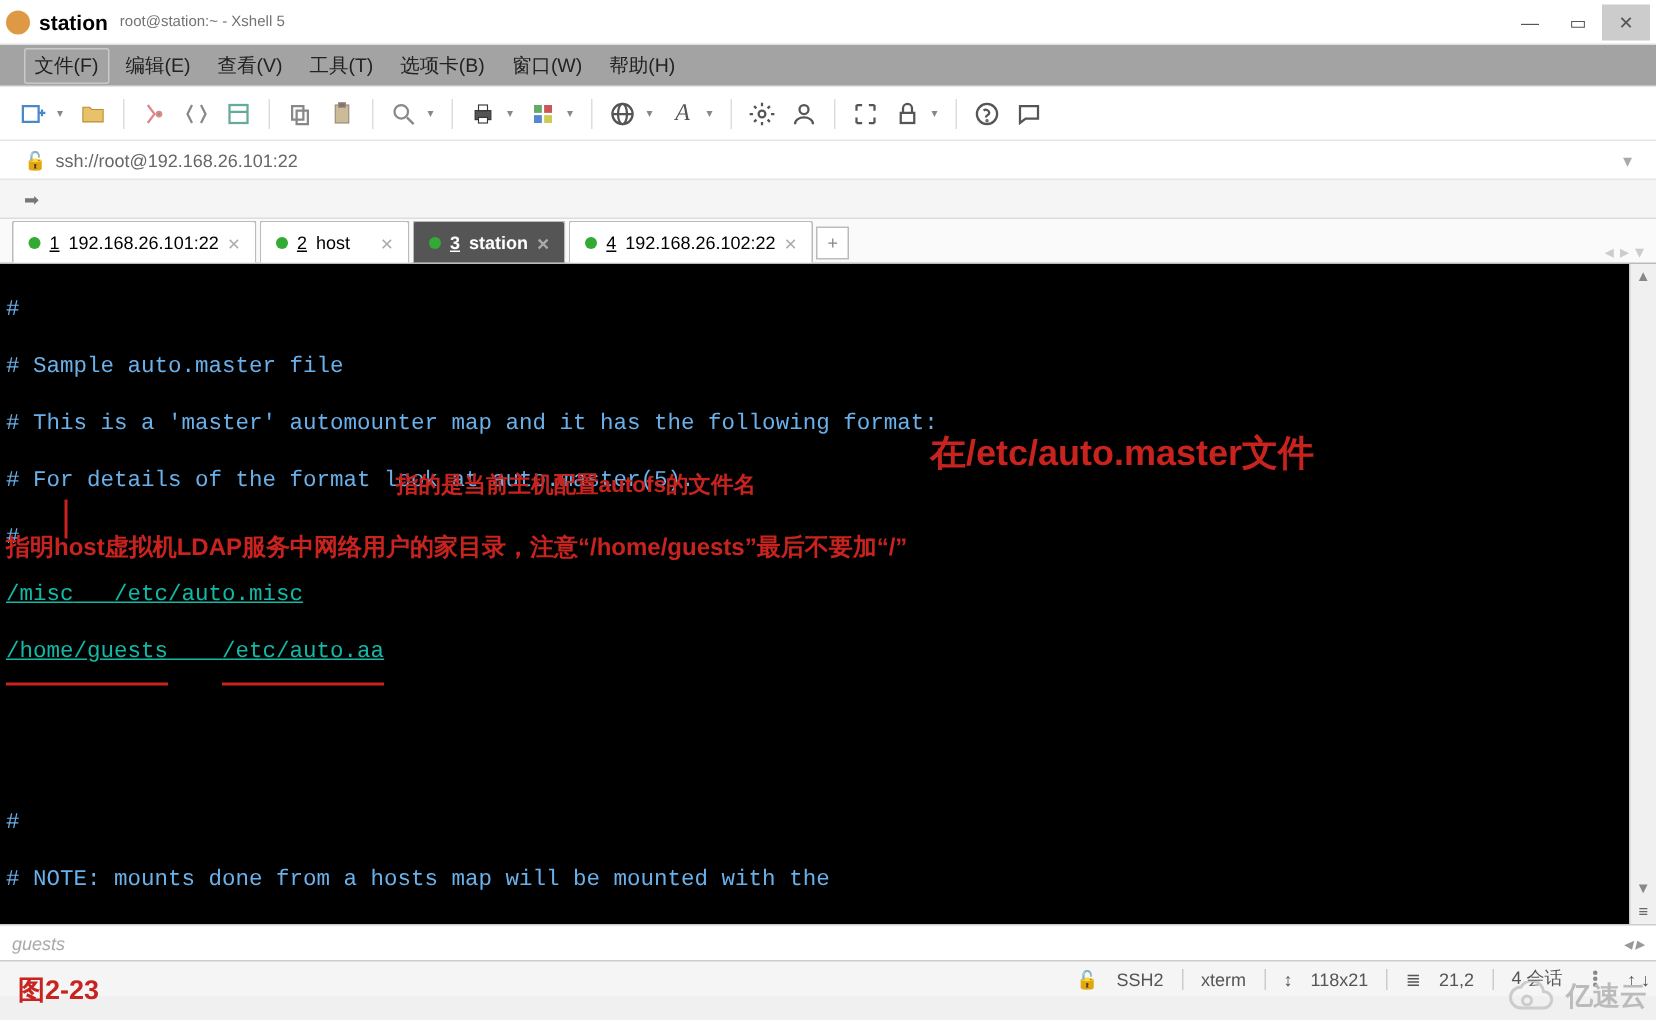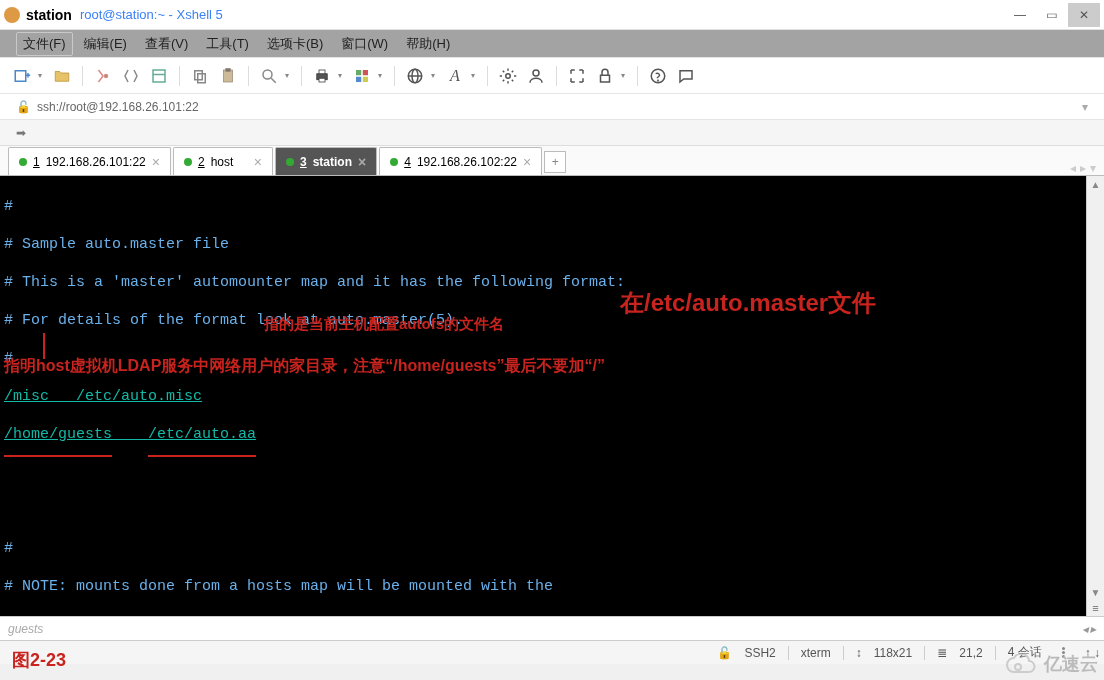"root@station:~ - Xshell 5" .titlebar .subtitle { color: #3b82f6 -> #737373; font-size: 13px -> 10px }
